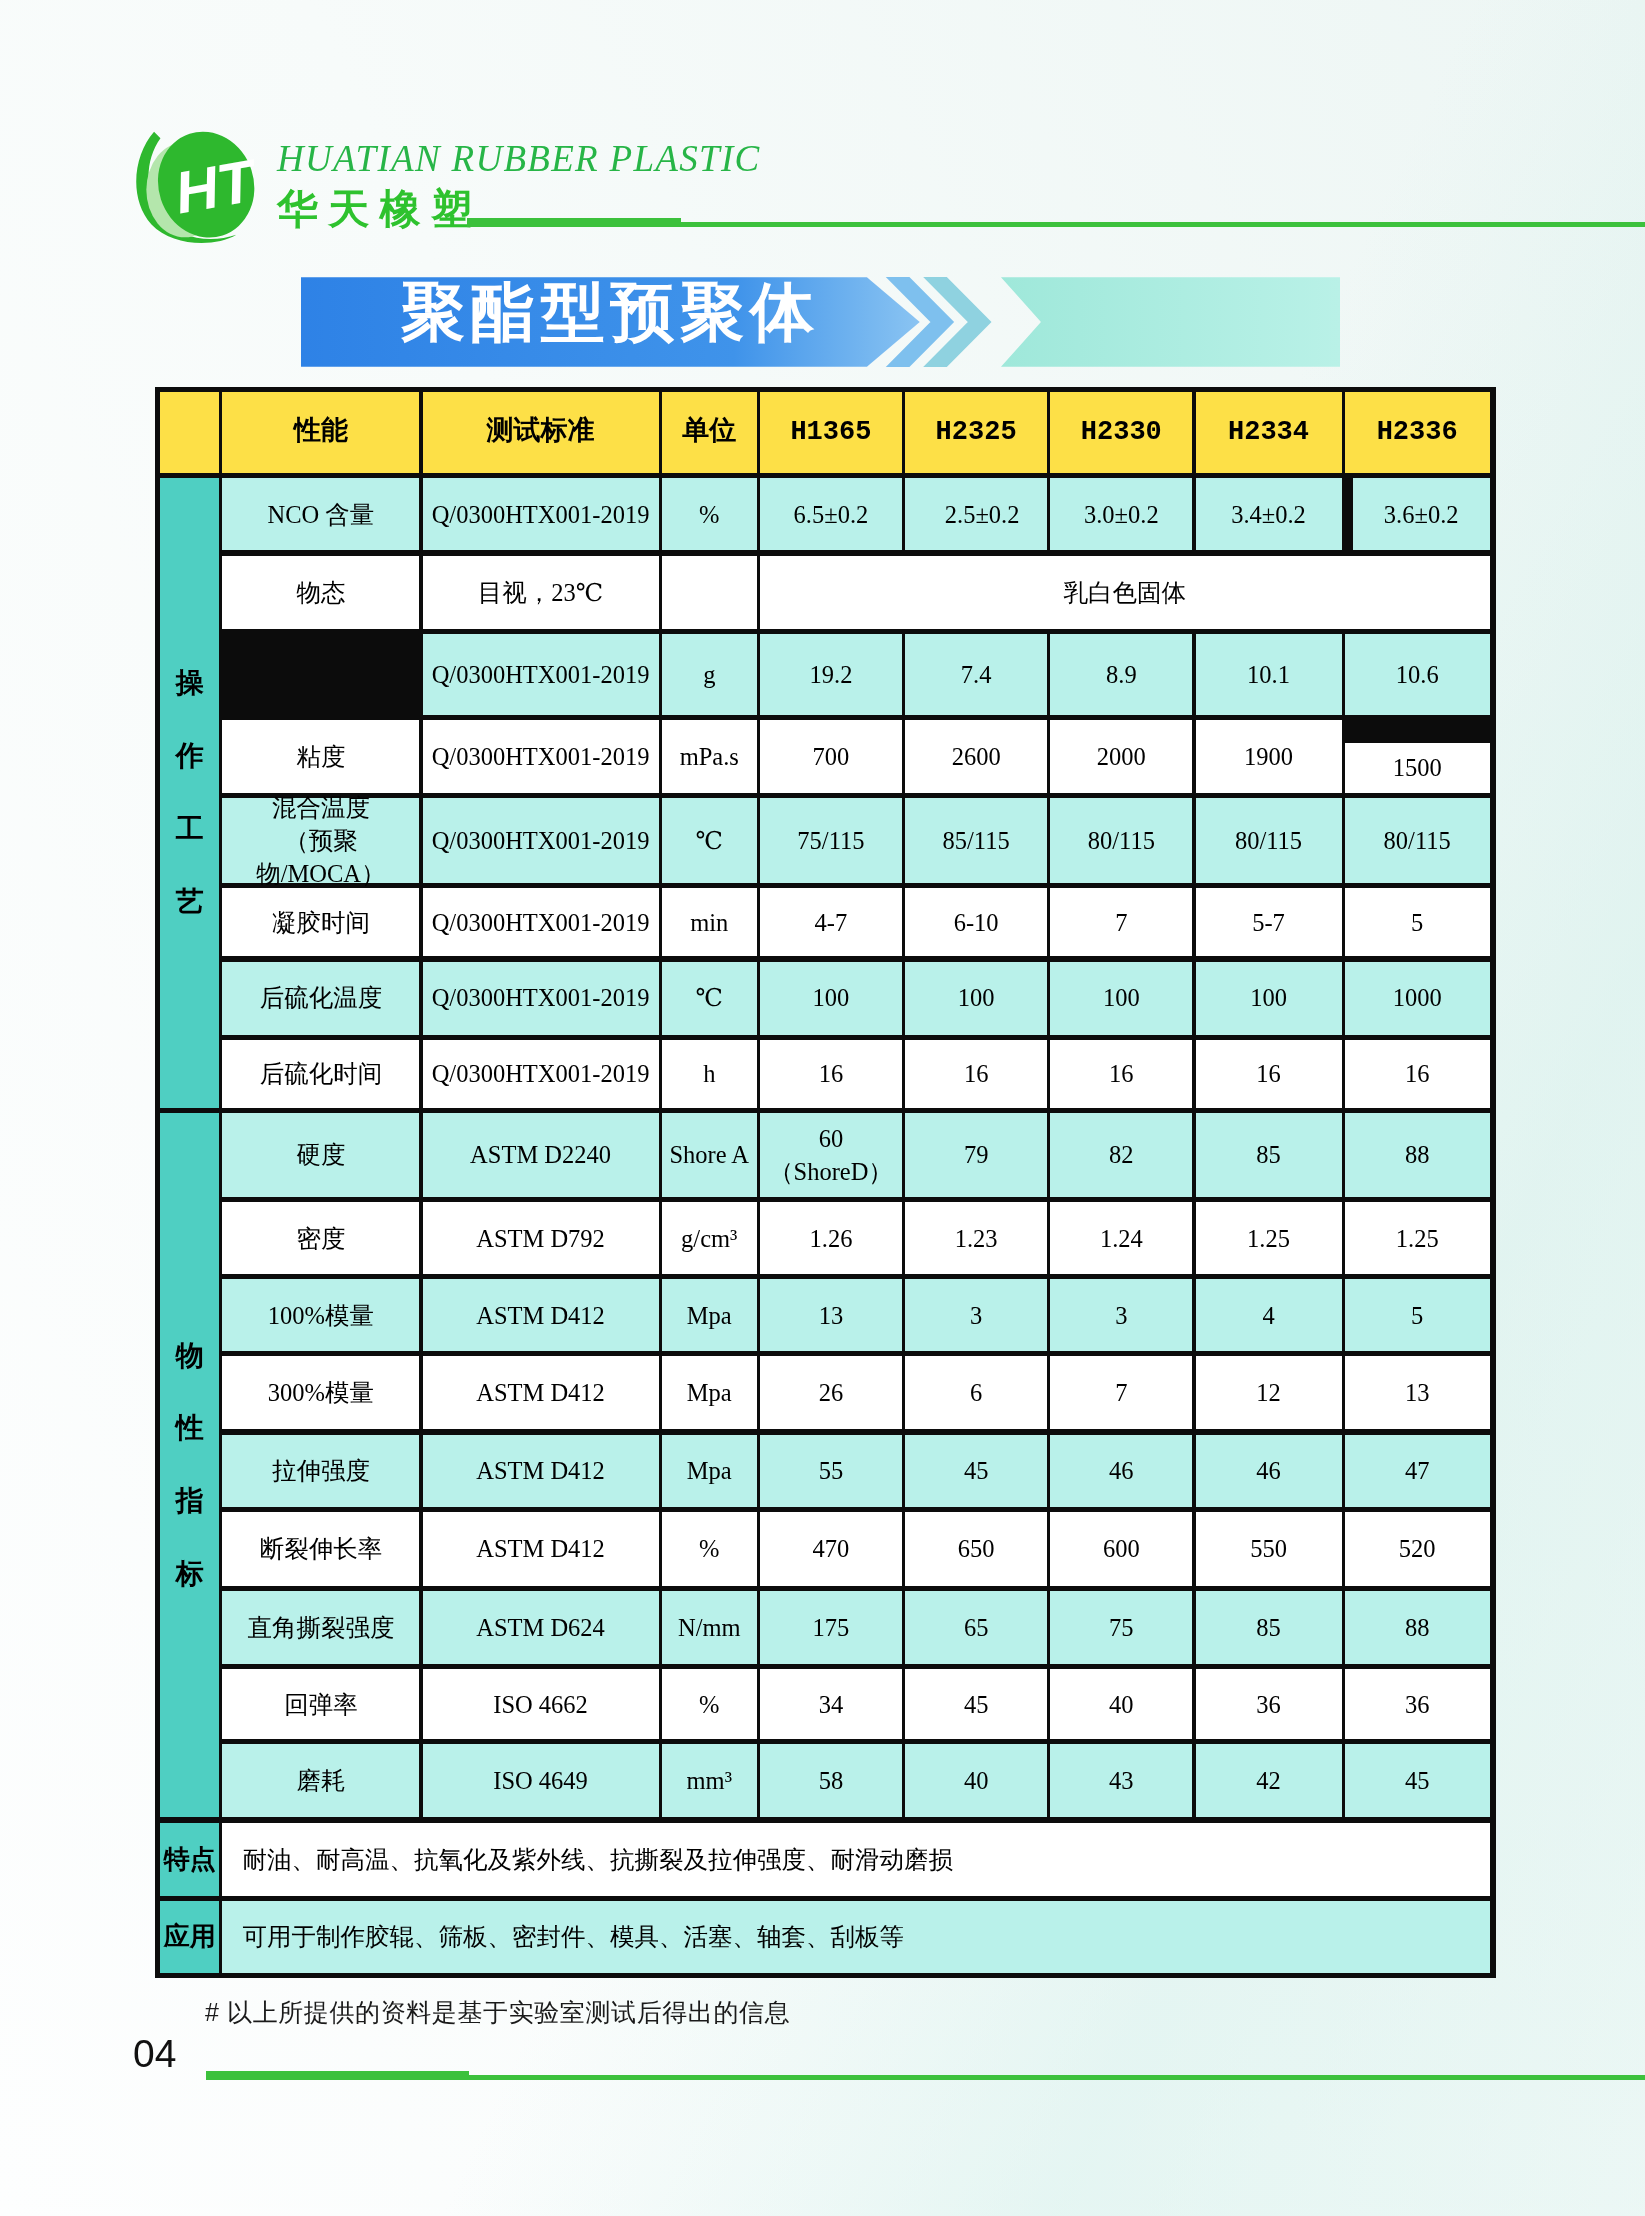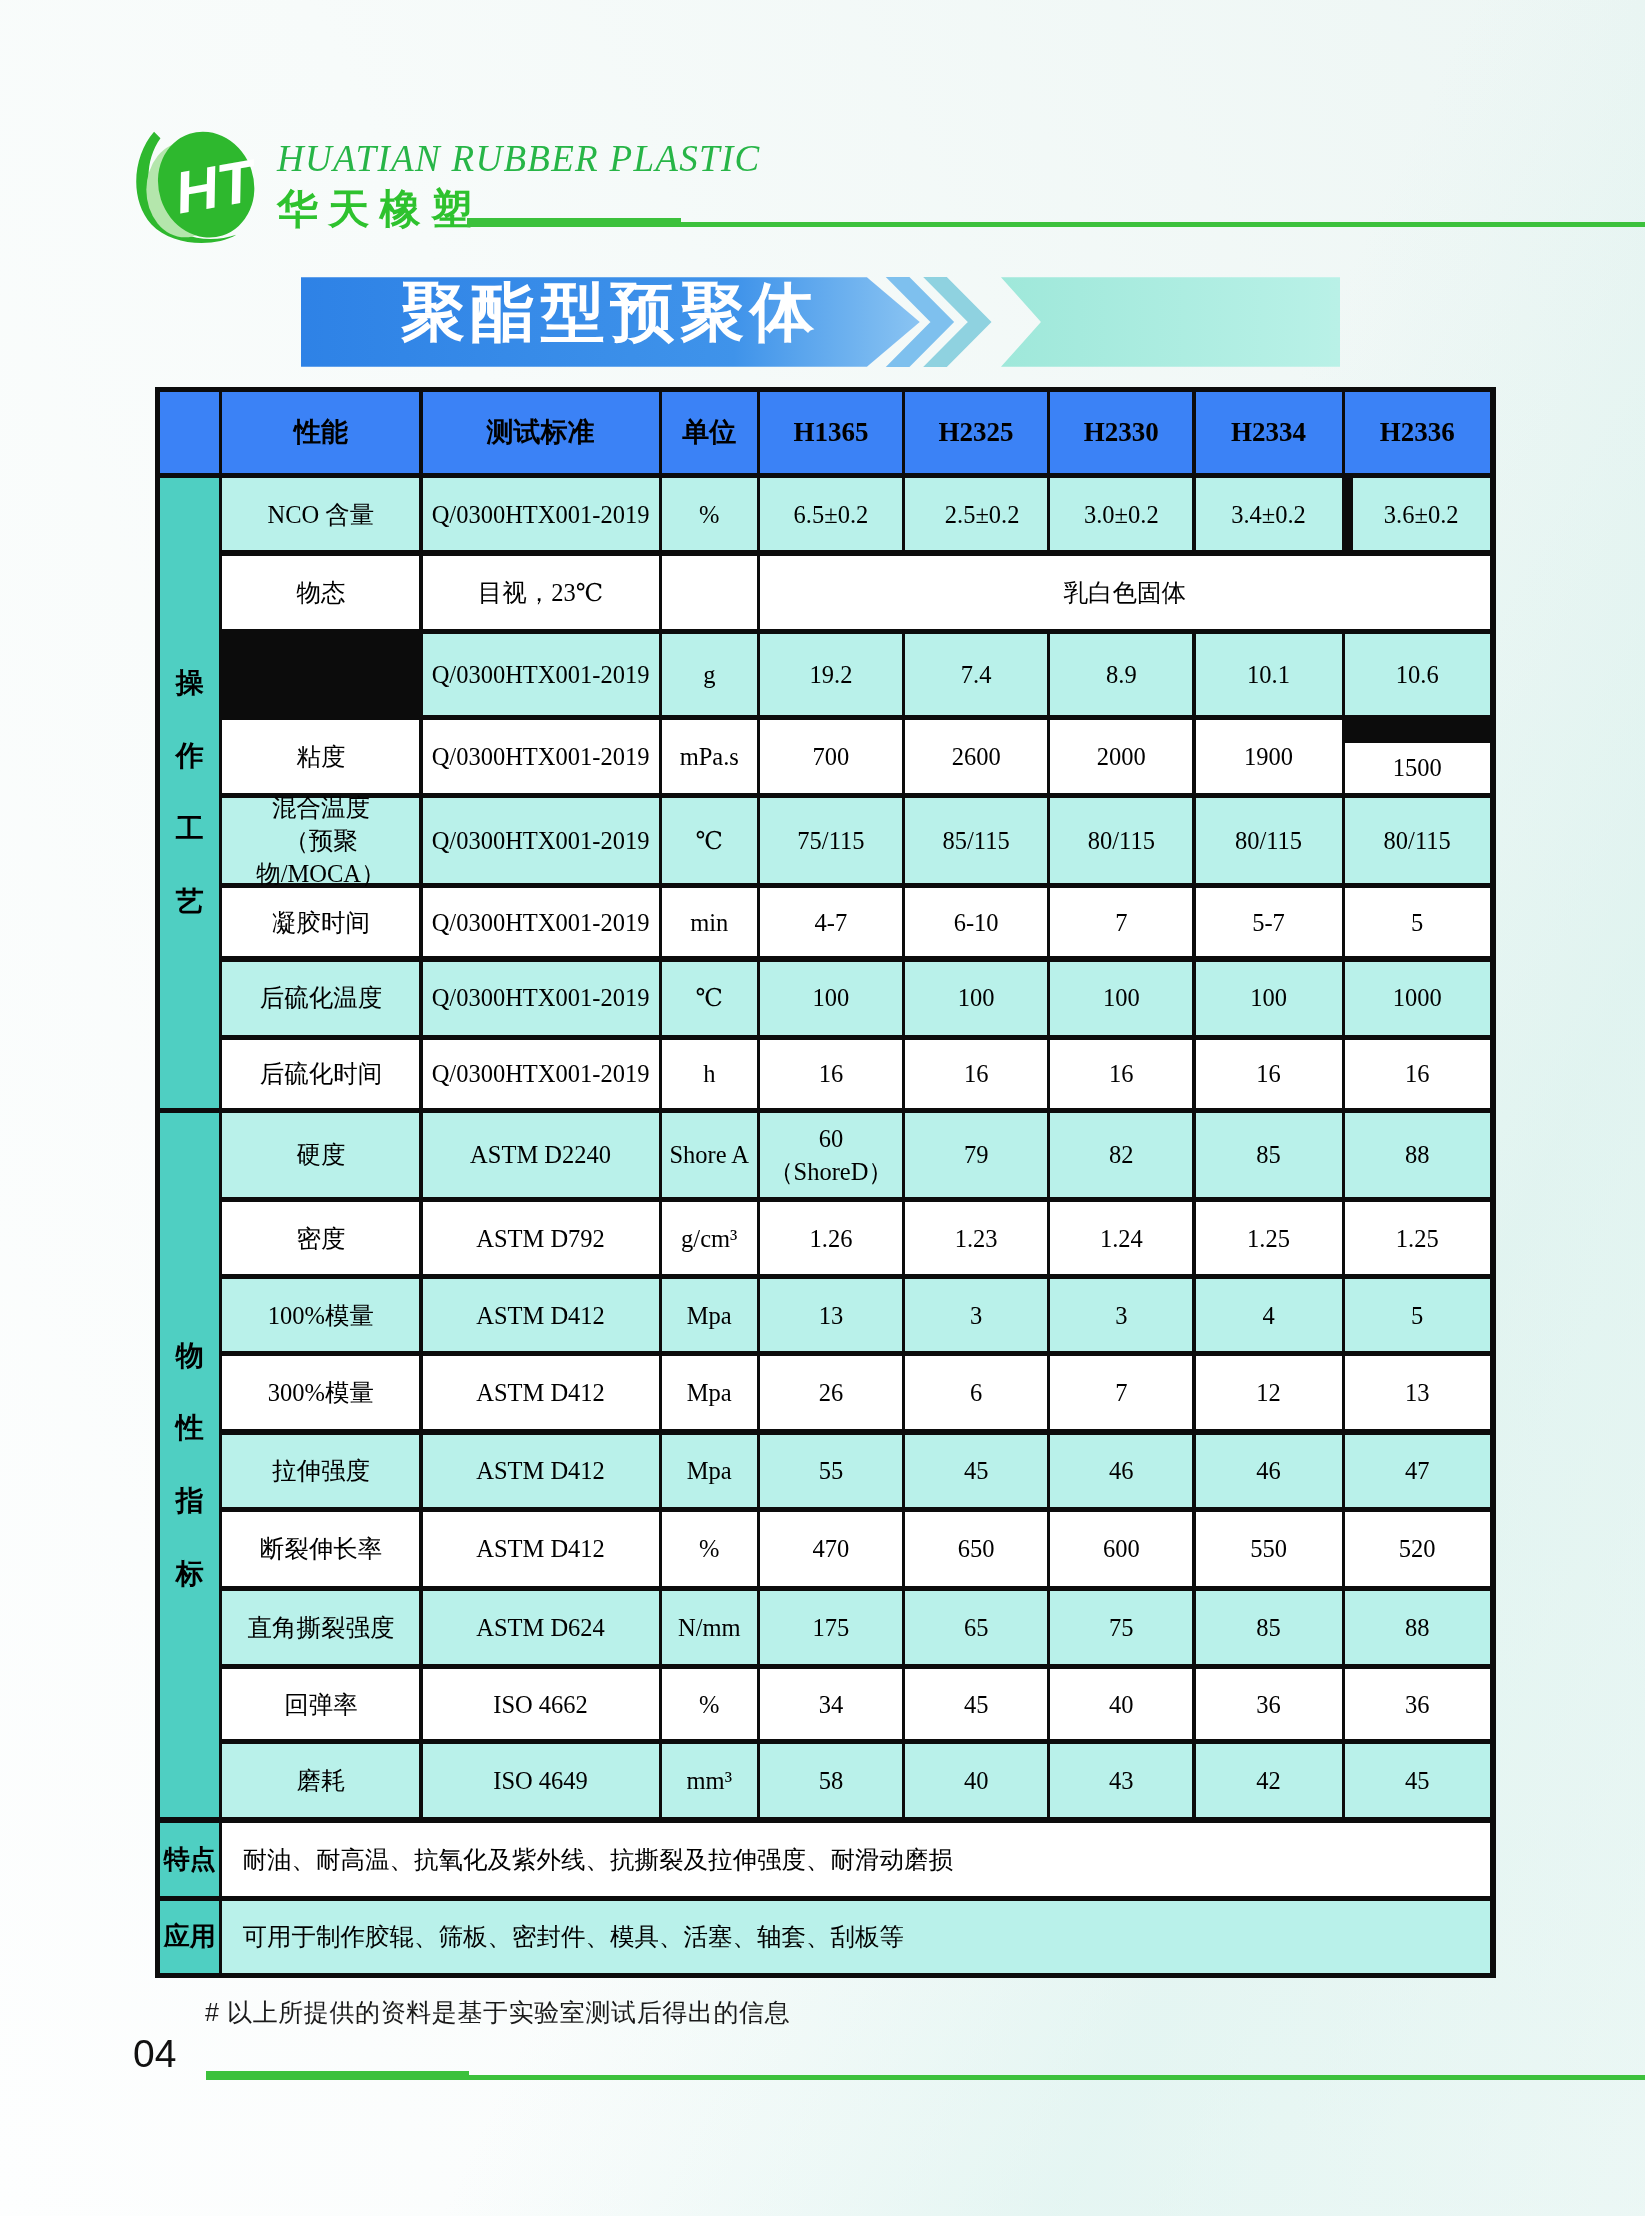"性能" .cell.hdr { background: #3b82f6 -> #fde047; font-family: none -> Liberation Mono, monospace }
